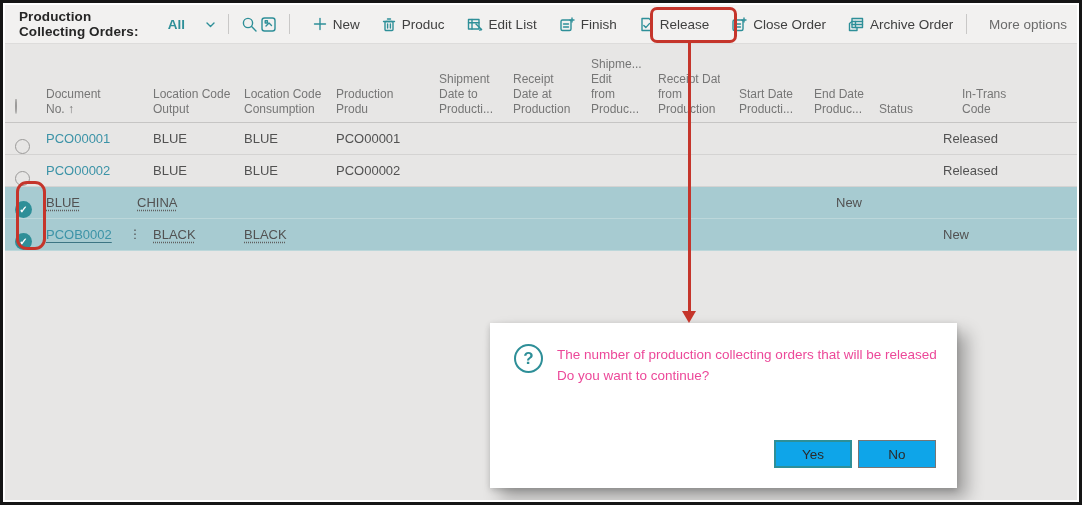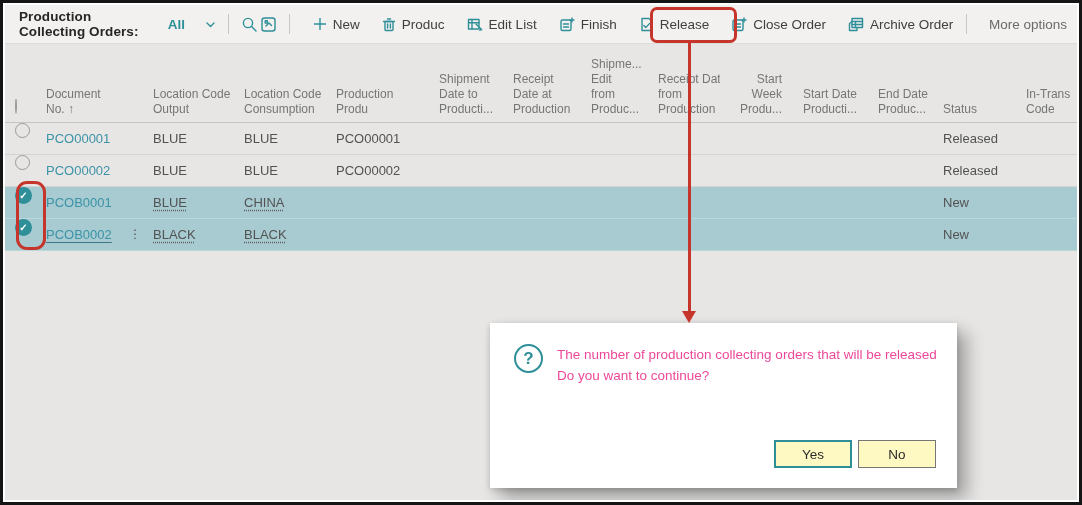"Start" div.hcell { html: <div> <div>Start</div> <div>Week</div> <div>Produ...</div> </div> -> none }
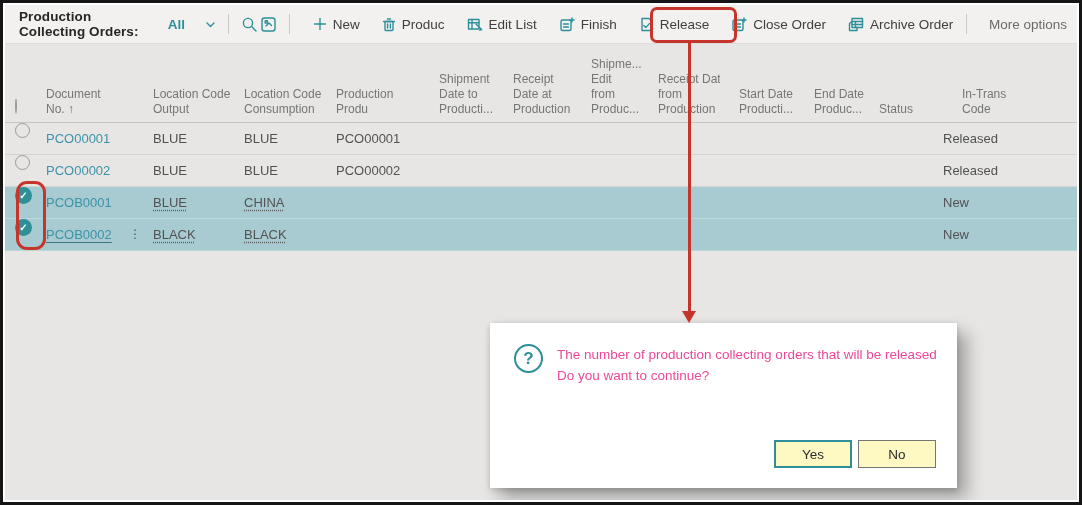"PCO00001" .cell { align-items: flex-start -> flex-end }
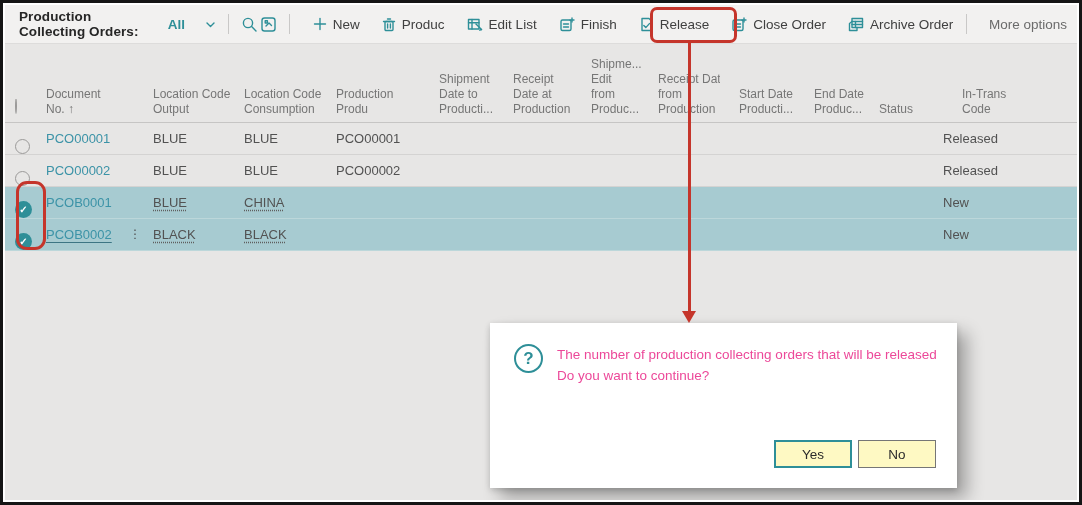"PCOB0001" div.cell { html: <div> <span>PCOB0001</span> </div> -> none }
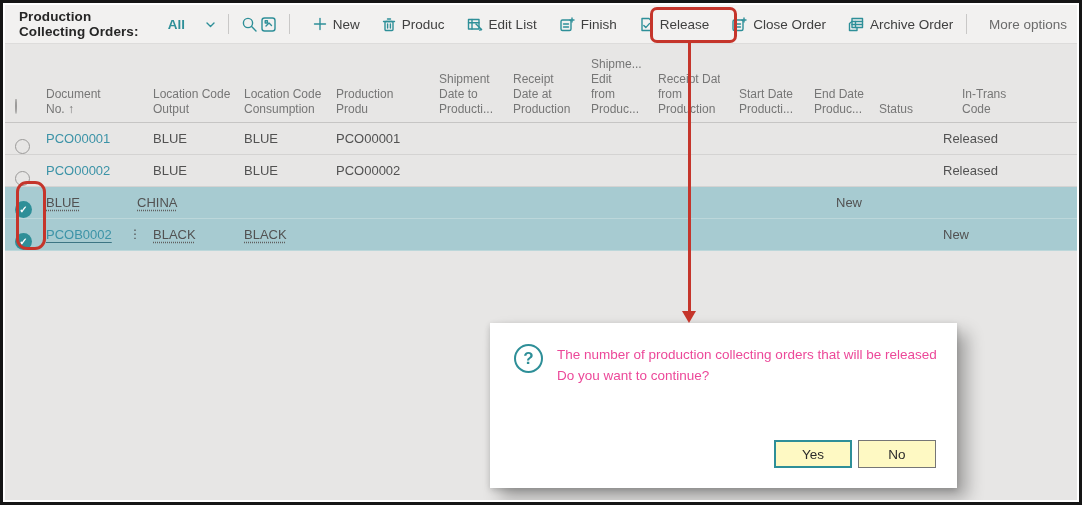"Yes" .btn { background: #fef9c3 -> #0ea5e9 }
